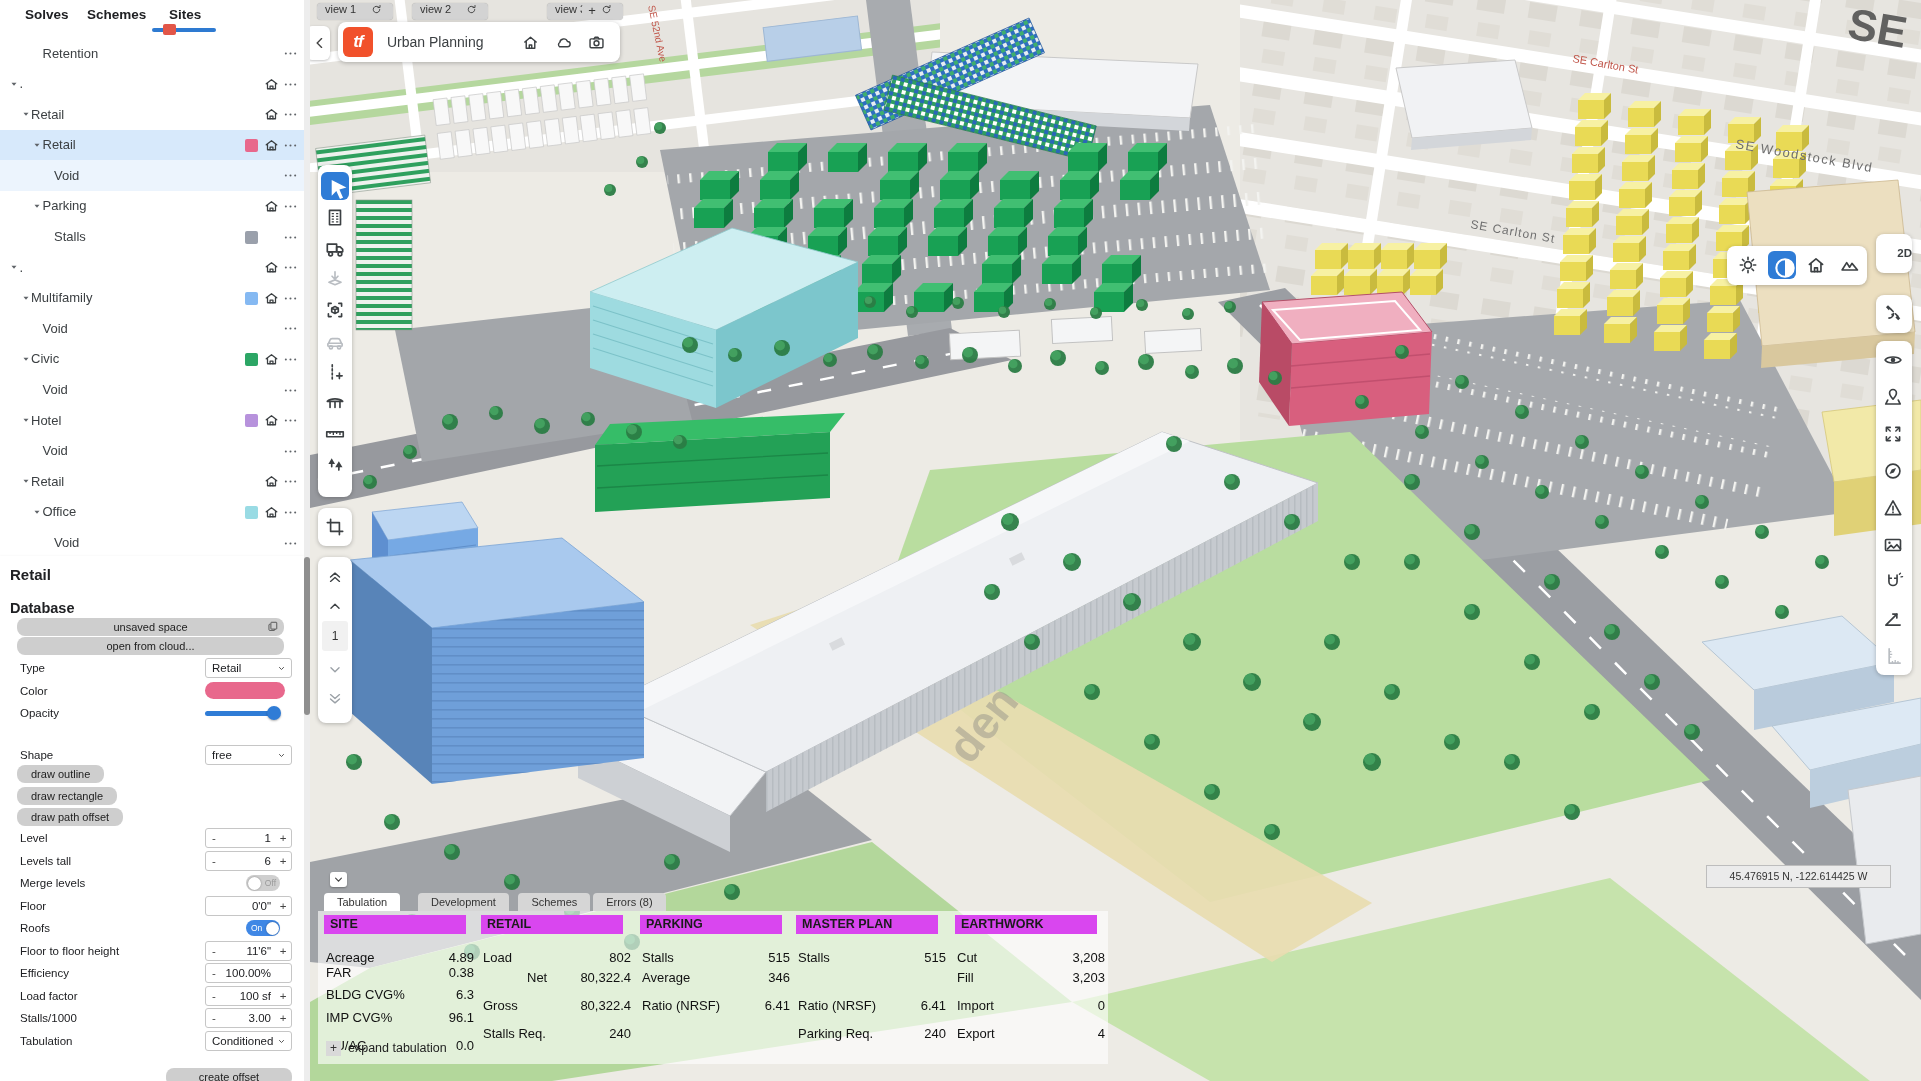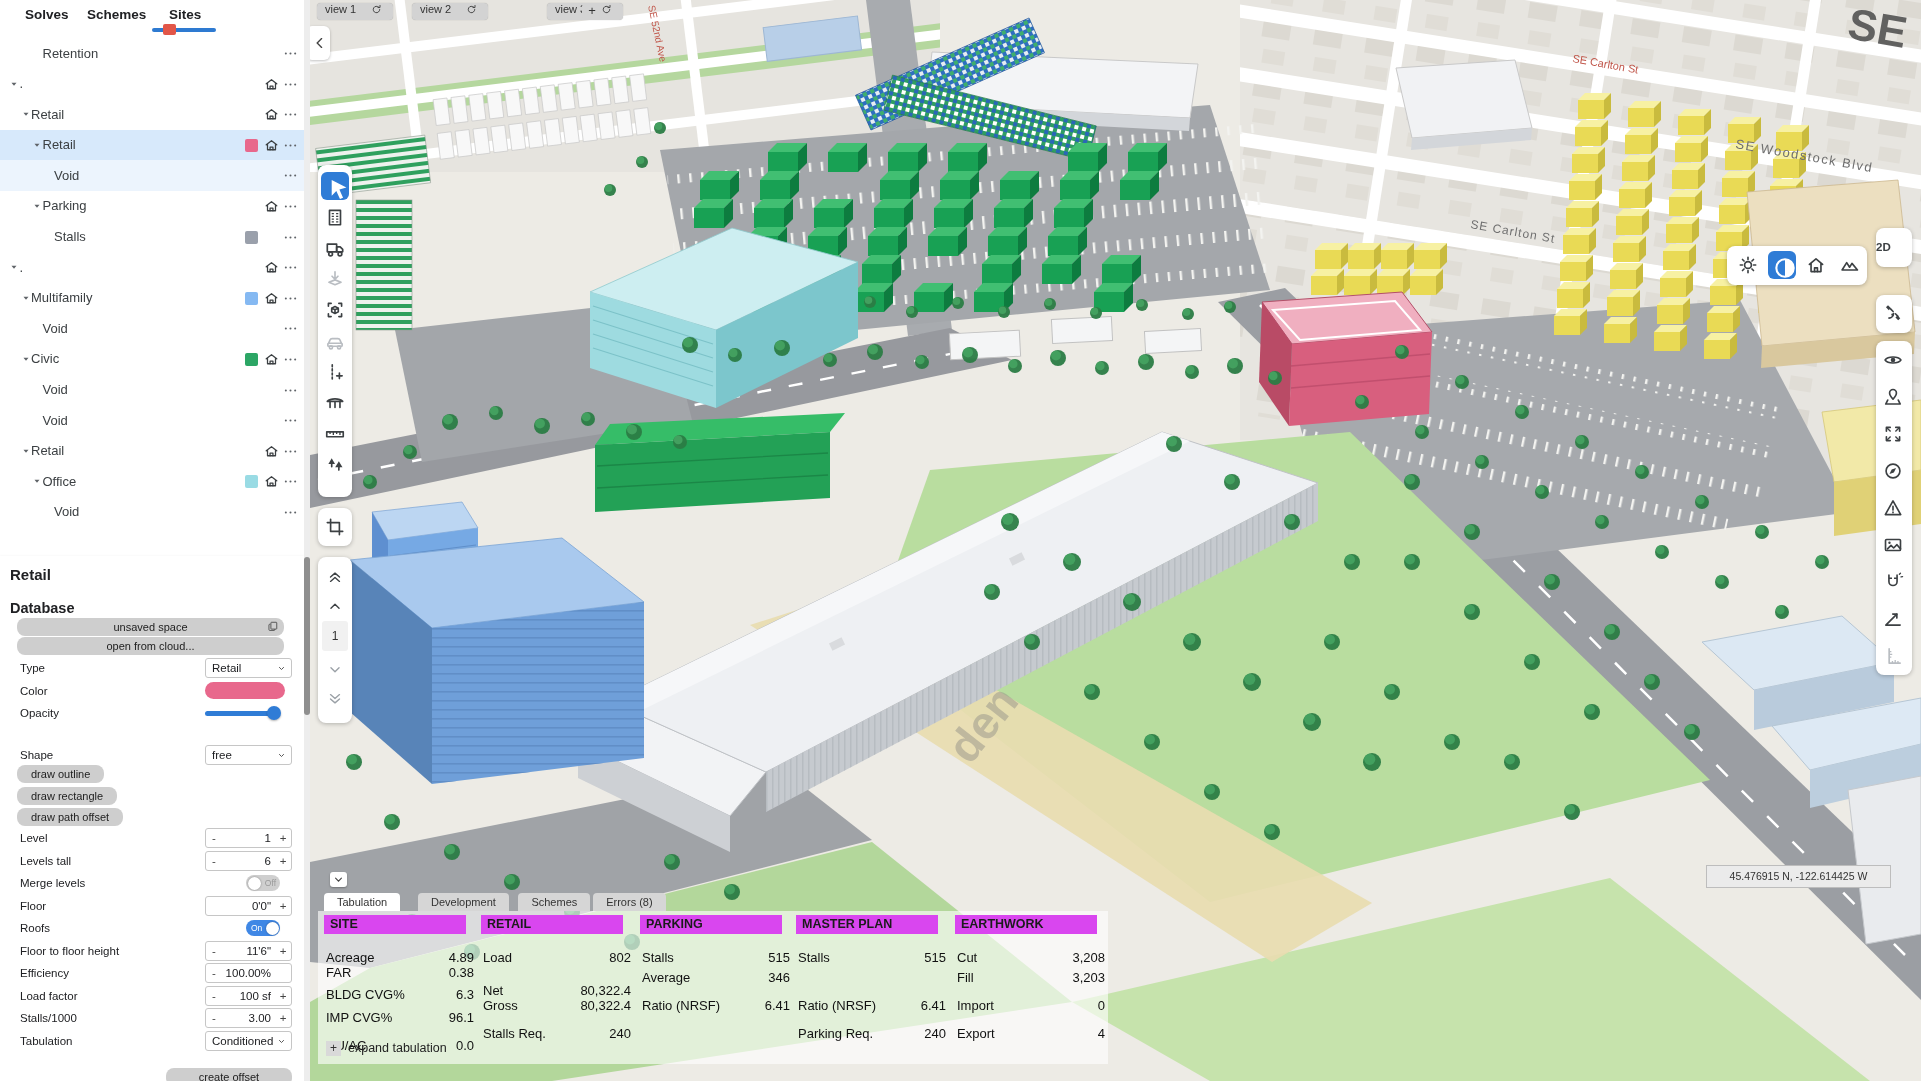"tf" div { html: none -> <div> <div>tf</div> <div>Urban Planning</div> <div> <svg> <path></path> <path></path> </svg> </div> <div> <svg> <path></path> </svg> </div> <div> <svg> <rect></rect> <circle></circle> <path></path> </svg> </div> </div> }
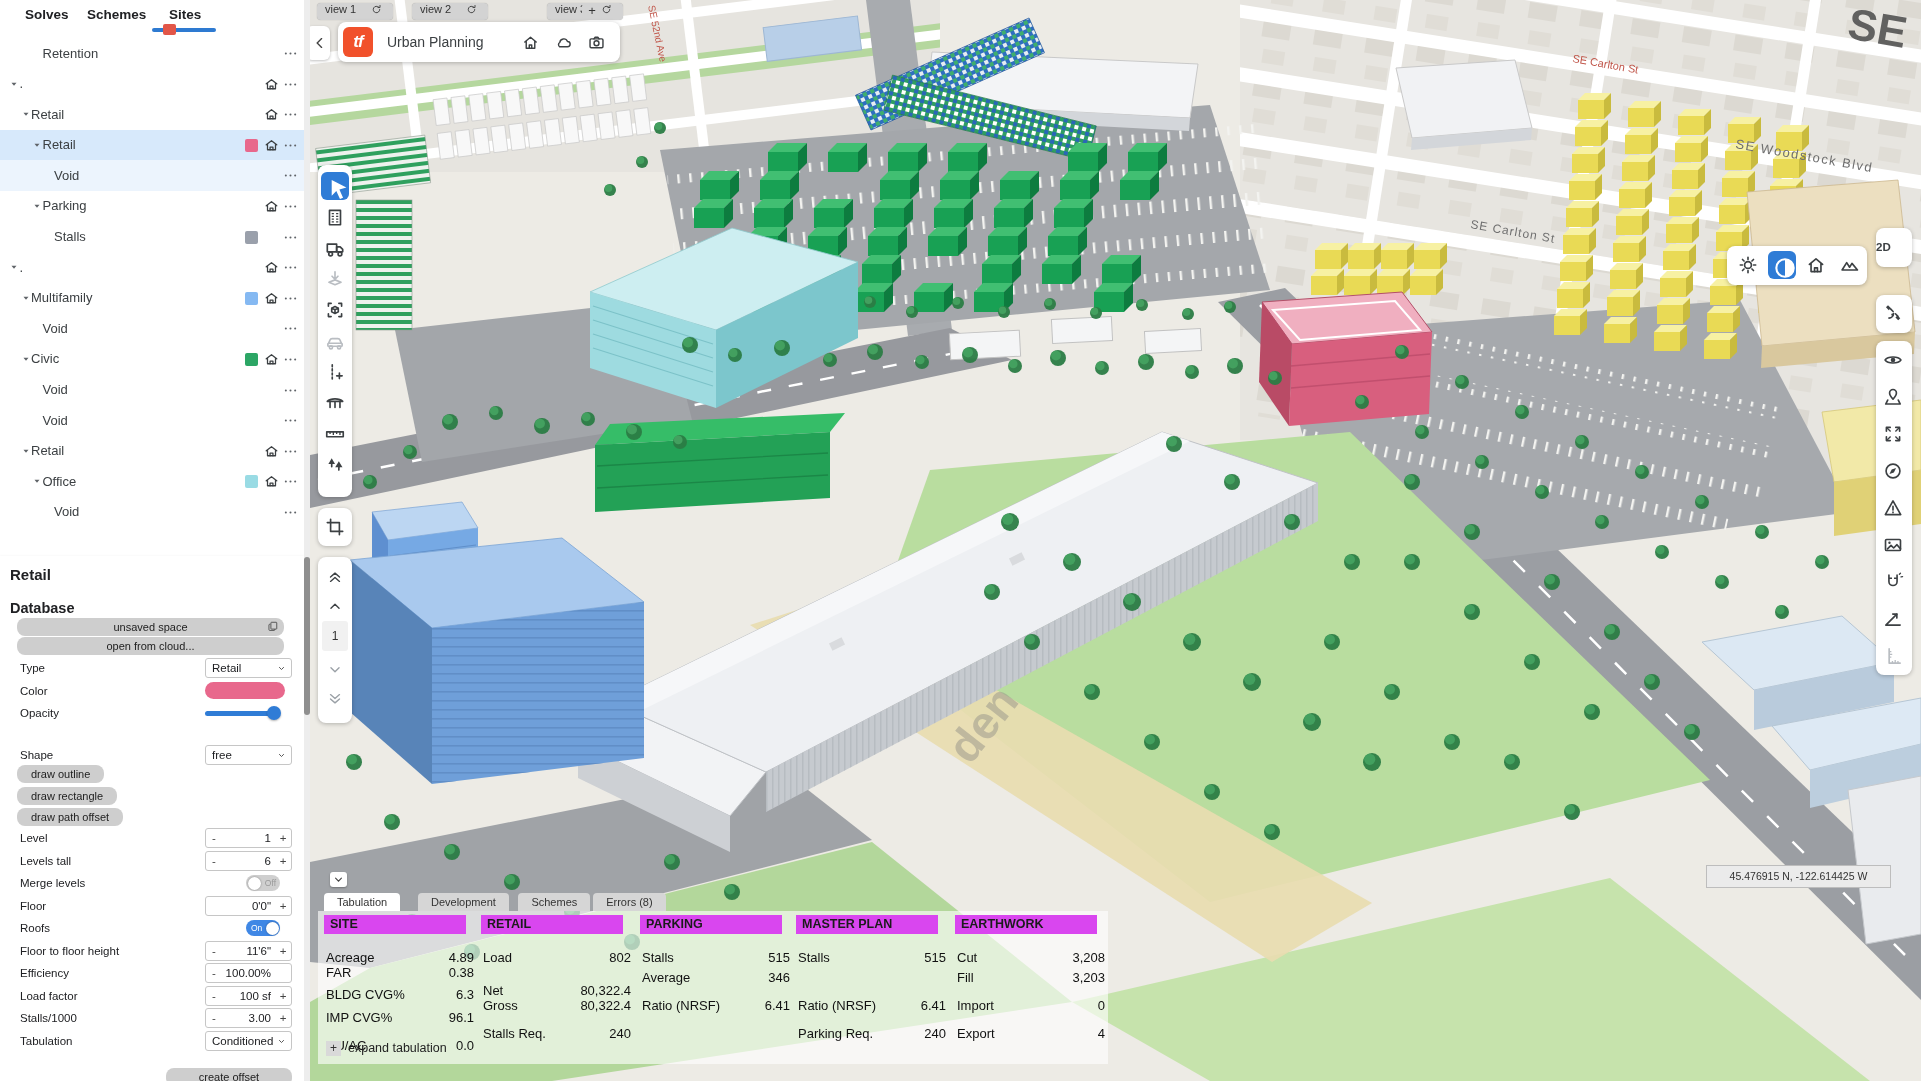"2D" #btn-2d { text-align: left -> right; top: 228px -> 234px }
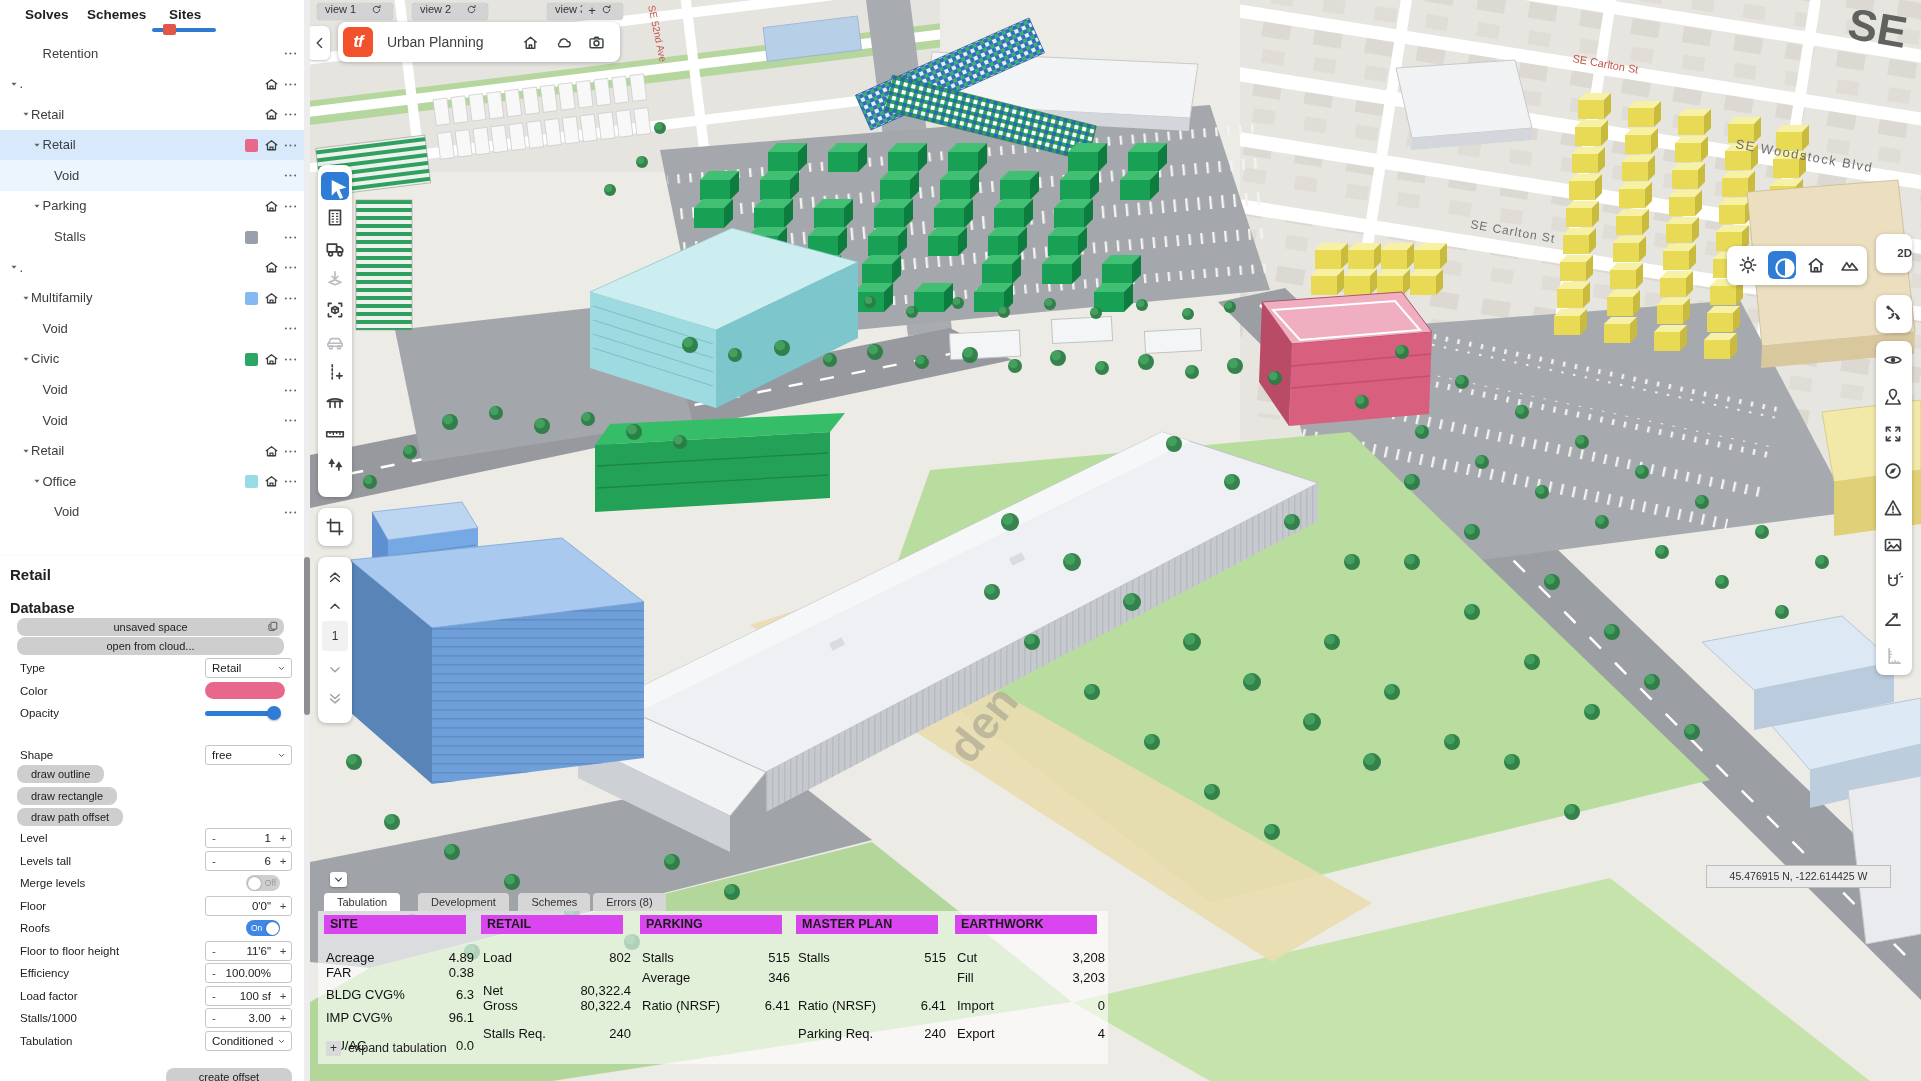"Hotel" div.tree-row { html: none -> <div> <div> <svg> <path></path> </svg> </div> <span>Hotel</span> <span></span> <div> <svg> <path></path> <path></path> </svg> </div> <div> <svg> <circle></circle> <circle></circle> <circle></circle> </svg> </div> </div> }
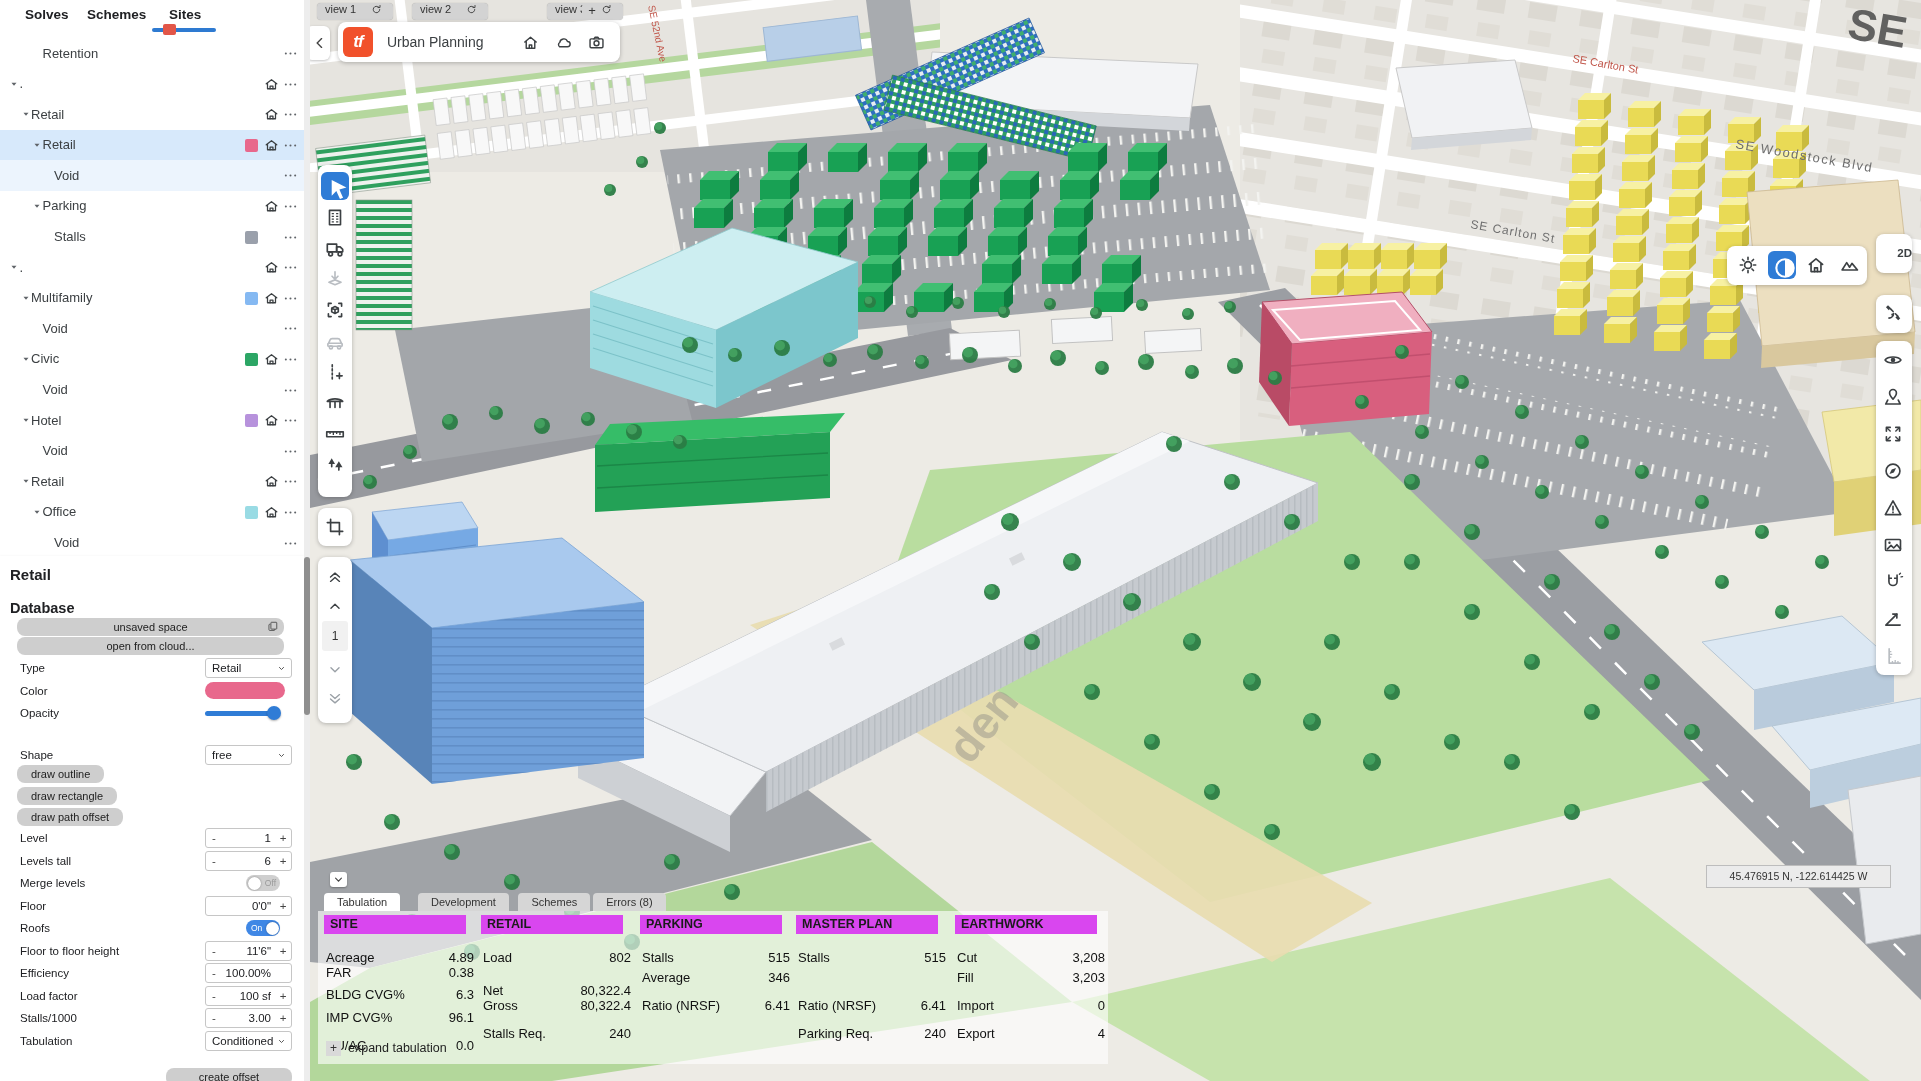"Net" div.trow { margin-left: none -> 44px; top: 13px -> 0px }
